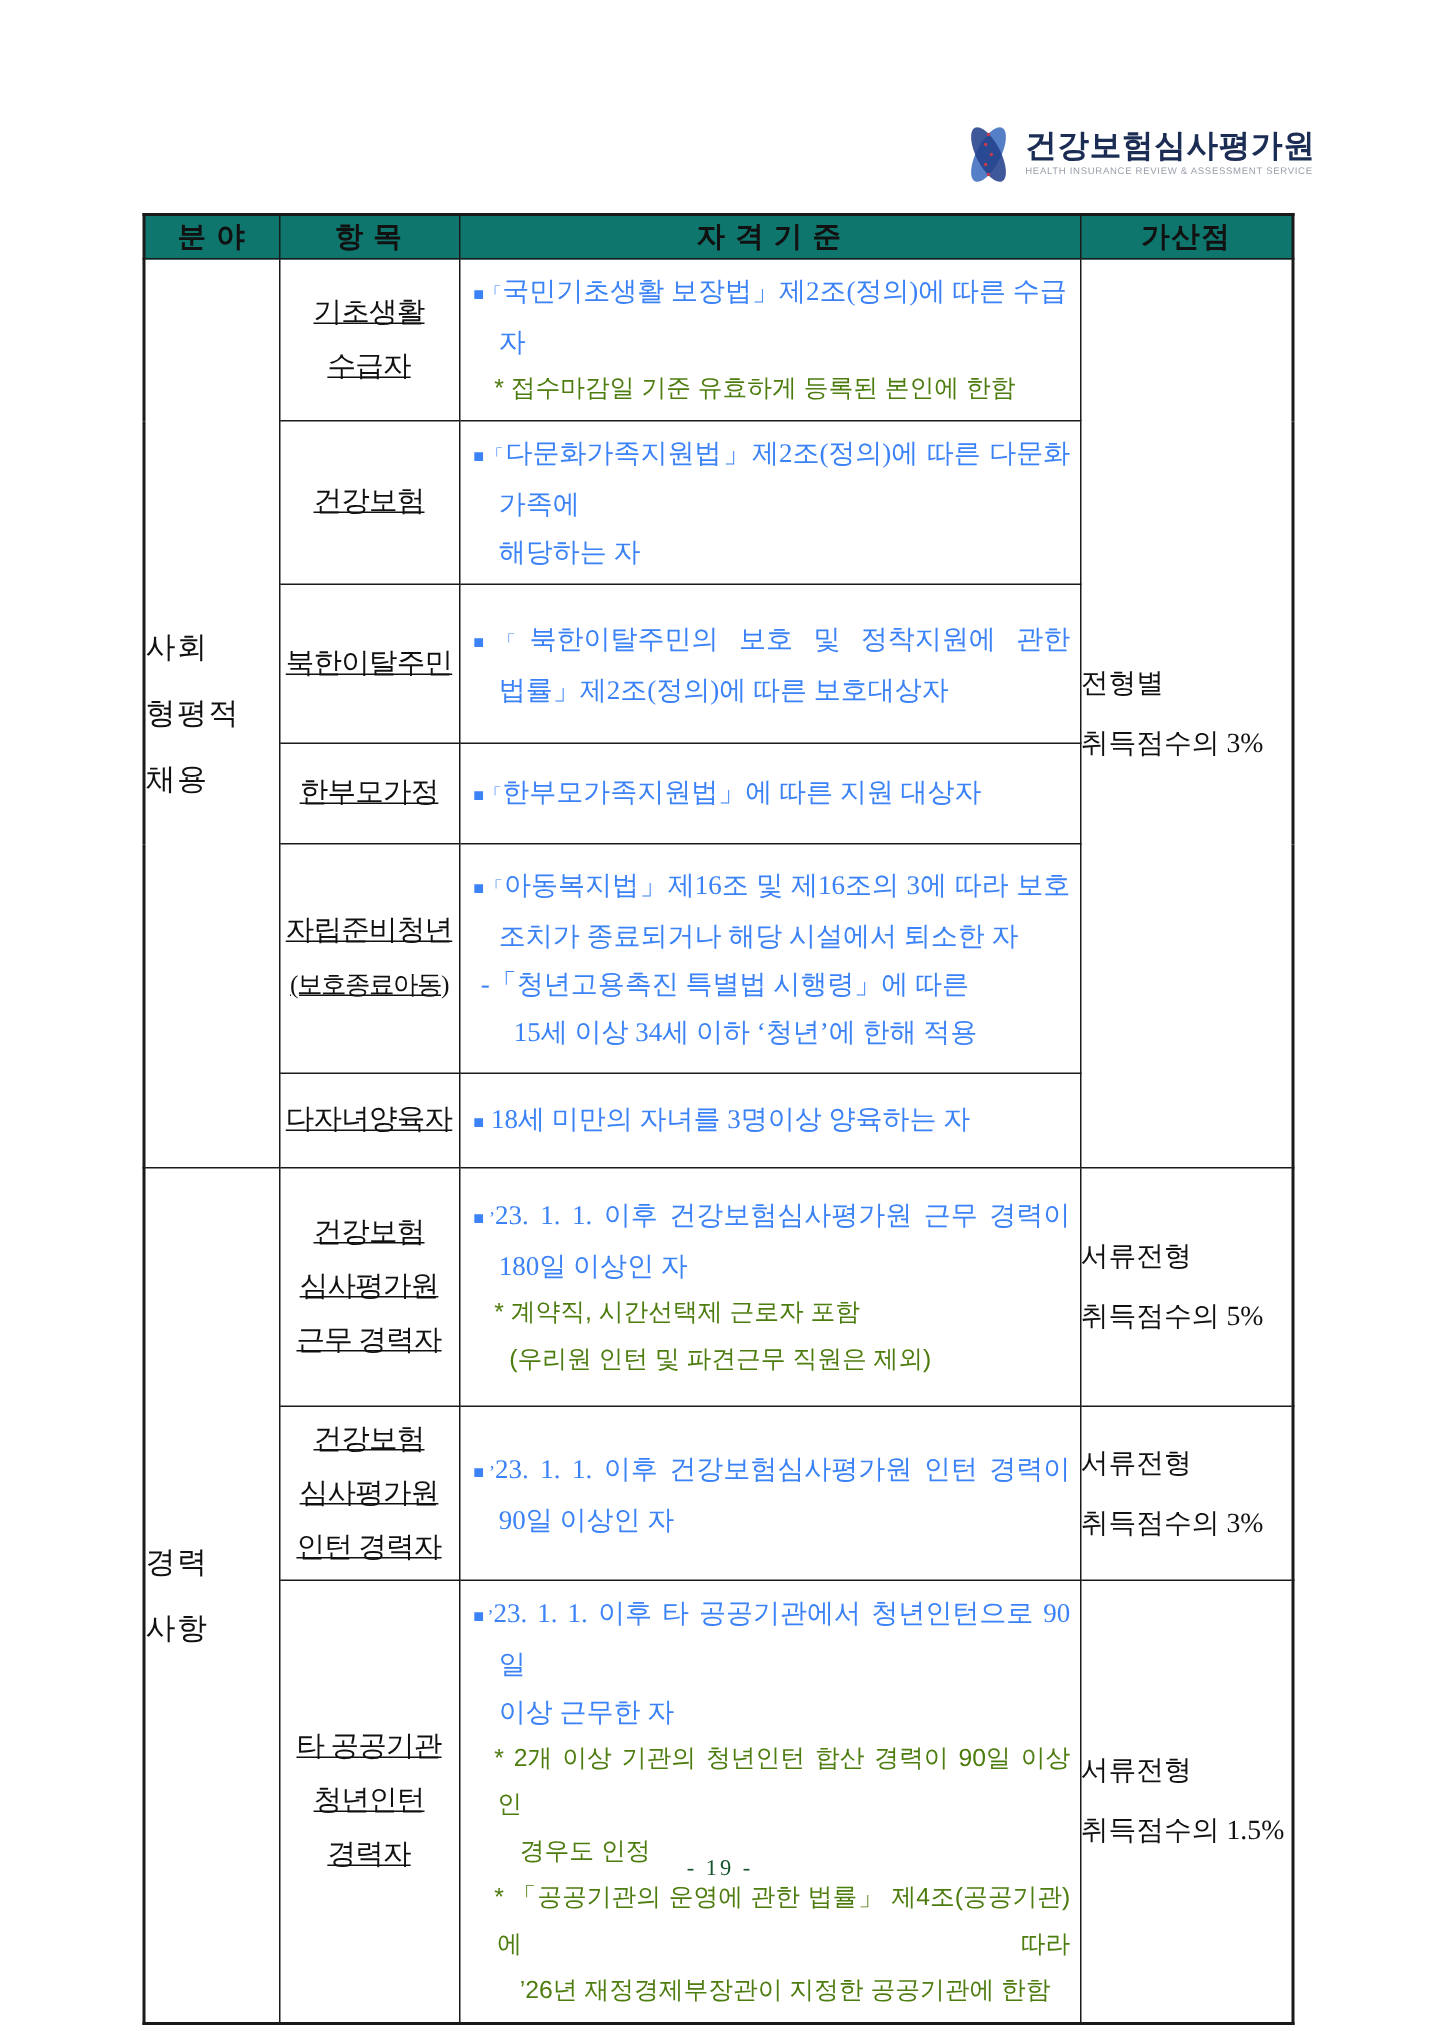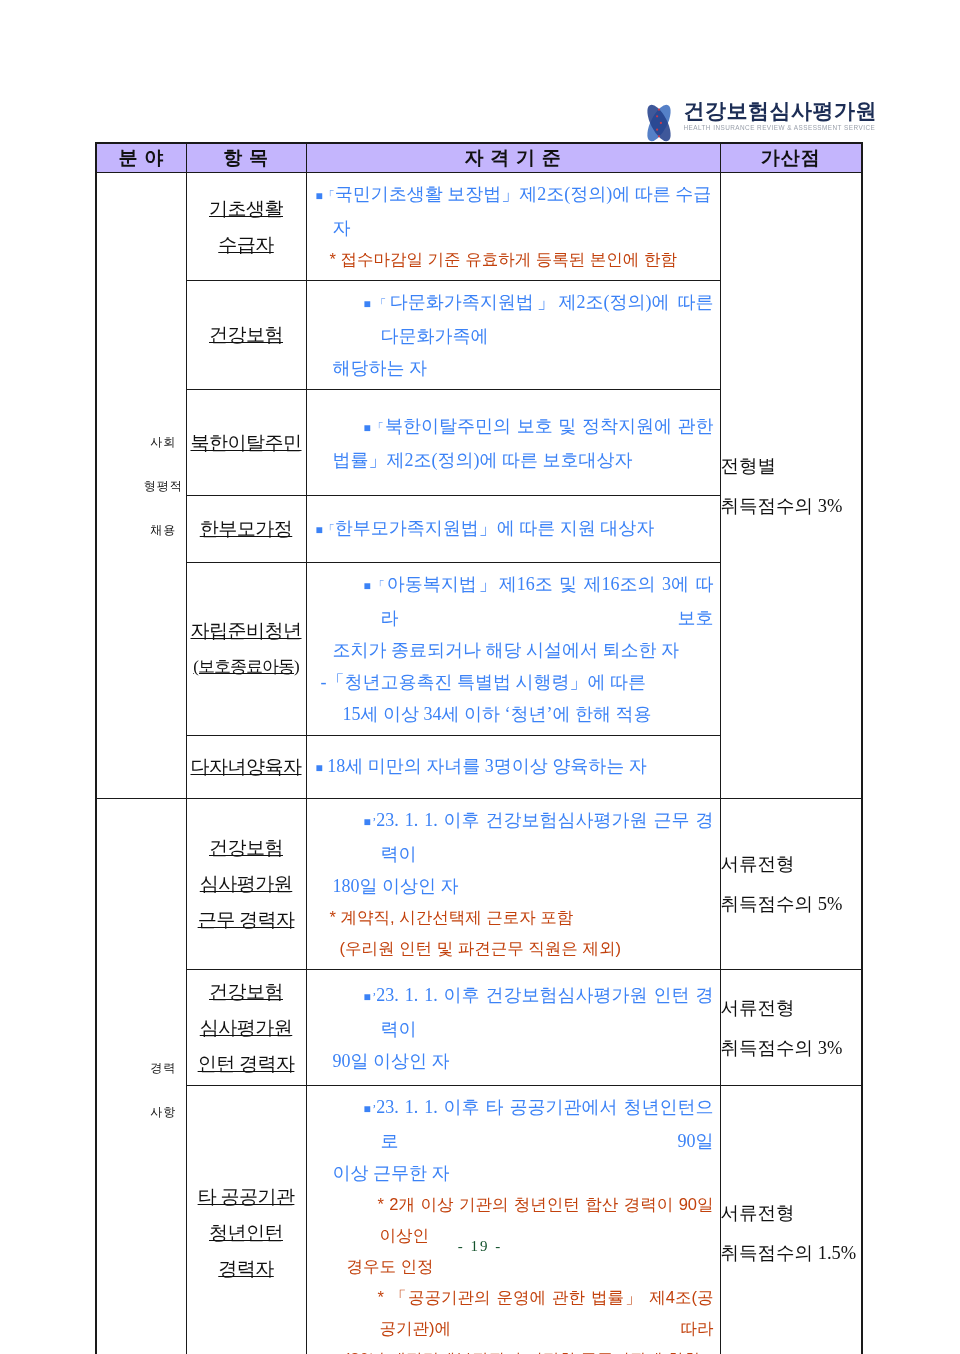"건강보험심사평가원" .logo { align-items: none -> center; top: 100px -> 80px }
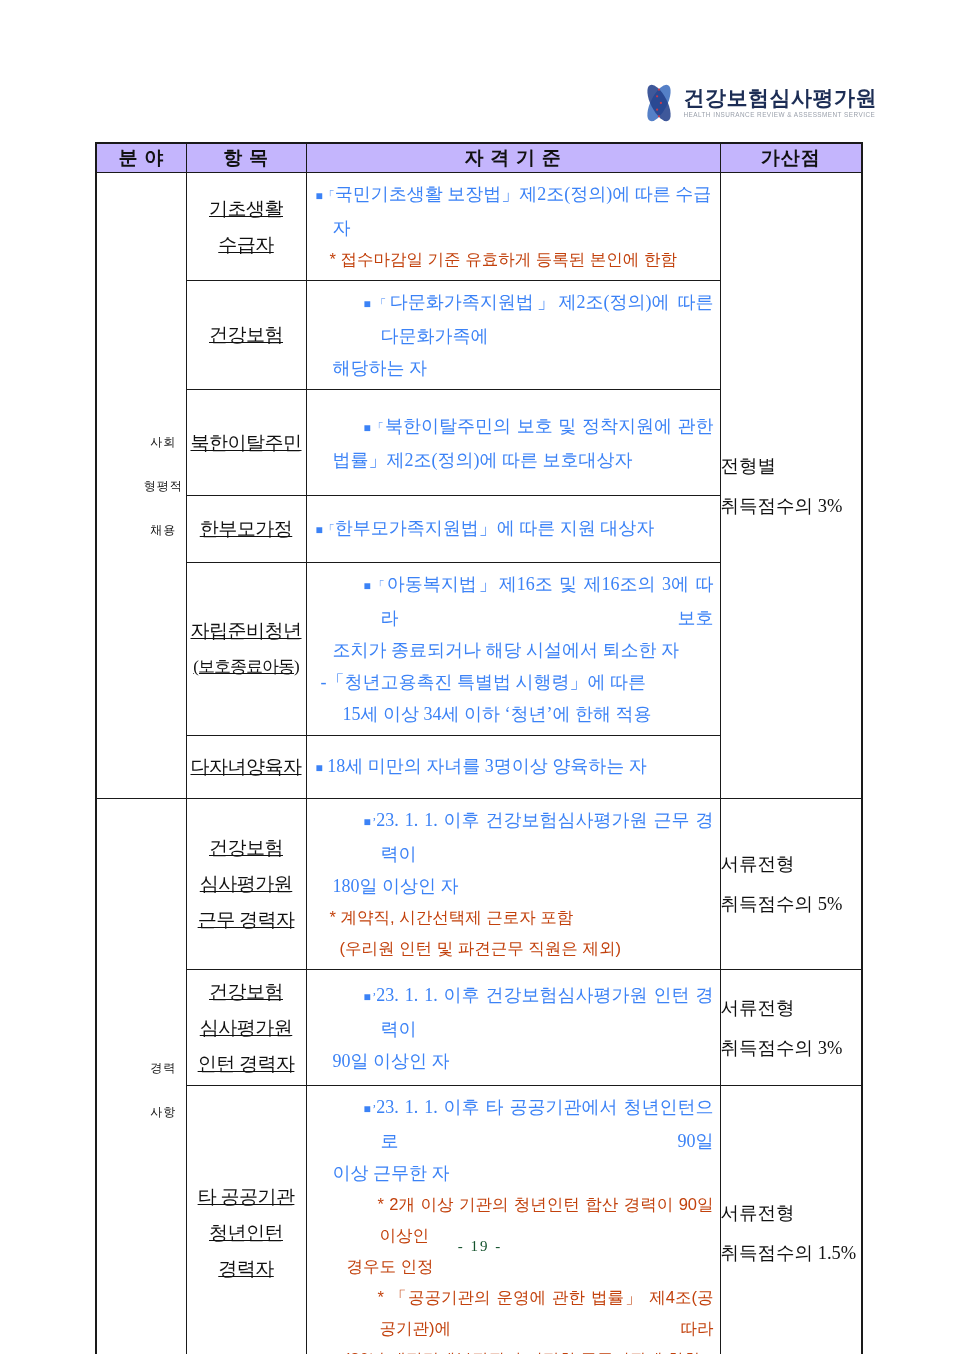"분 야" th { background: #c4b5fd -> #0f766e }
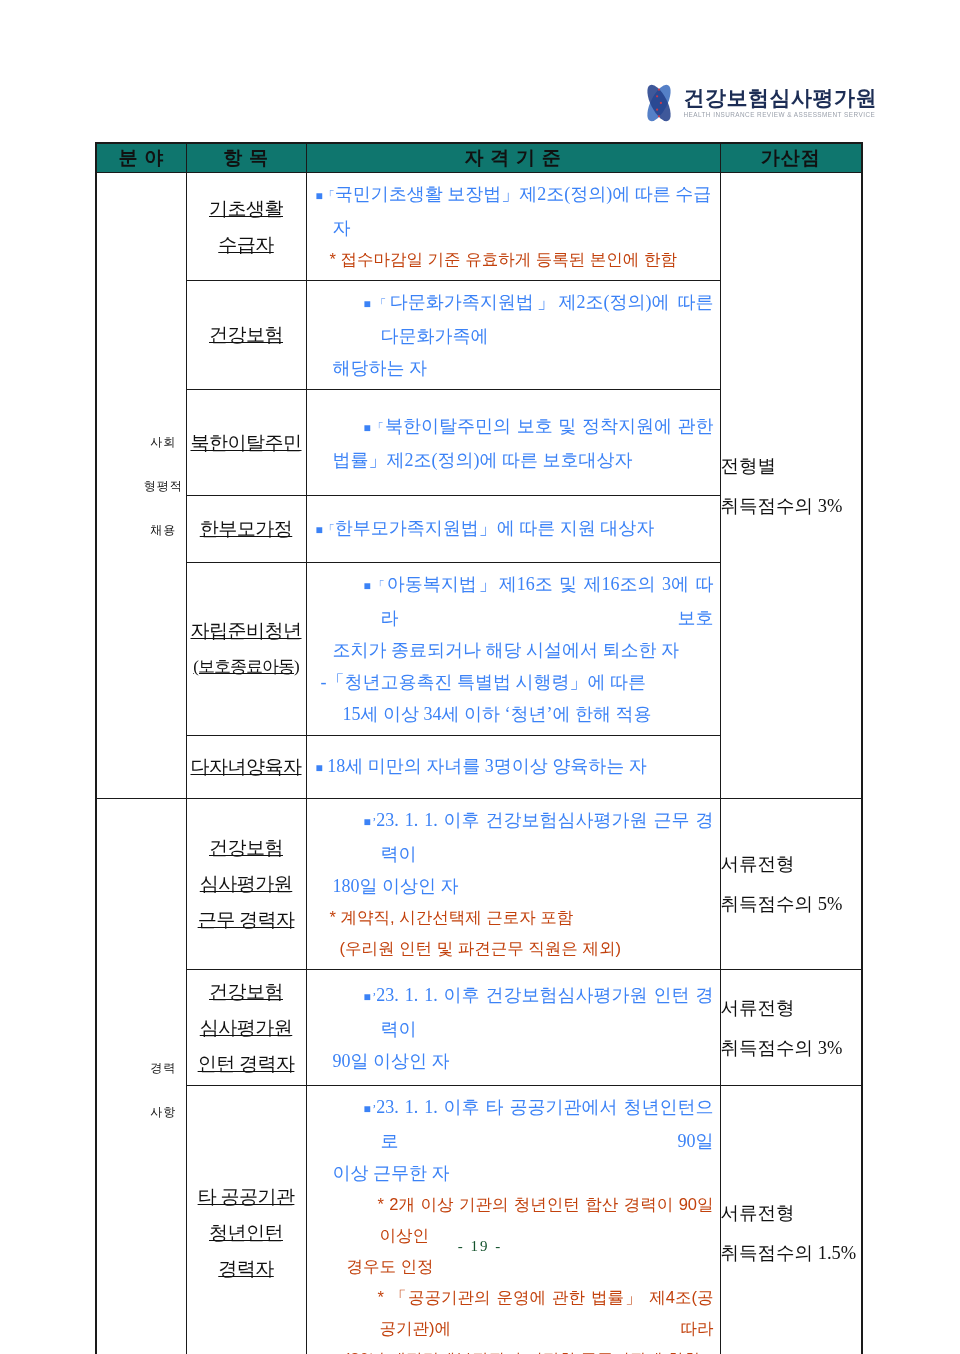"* 접수마감일 기준 유효하게 등록된" .ln.n,.ln.nc,.ln.np { color: #c2410c -> #4d7c0f }
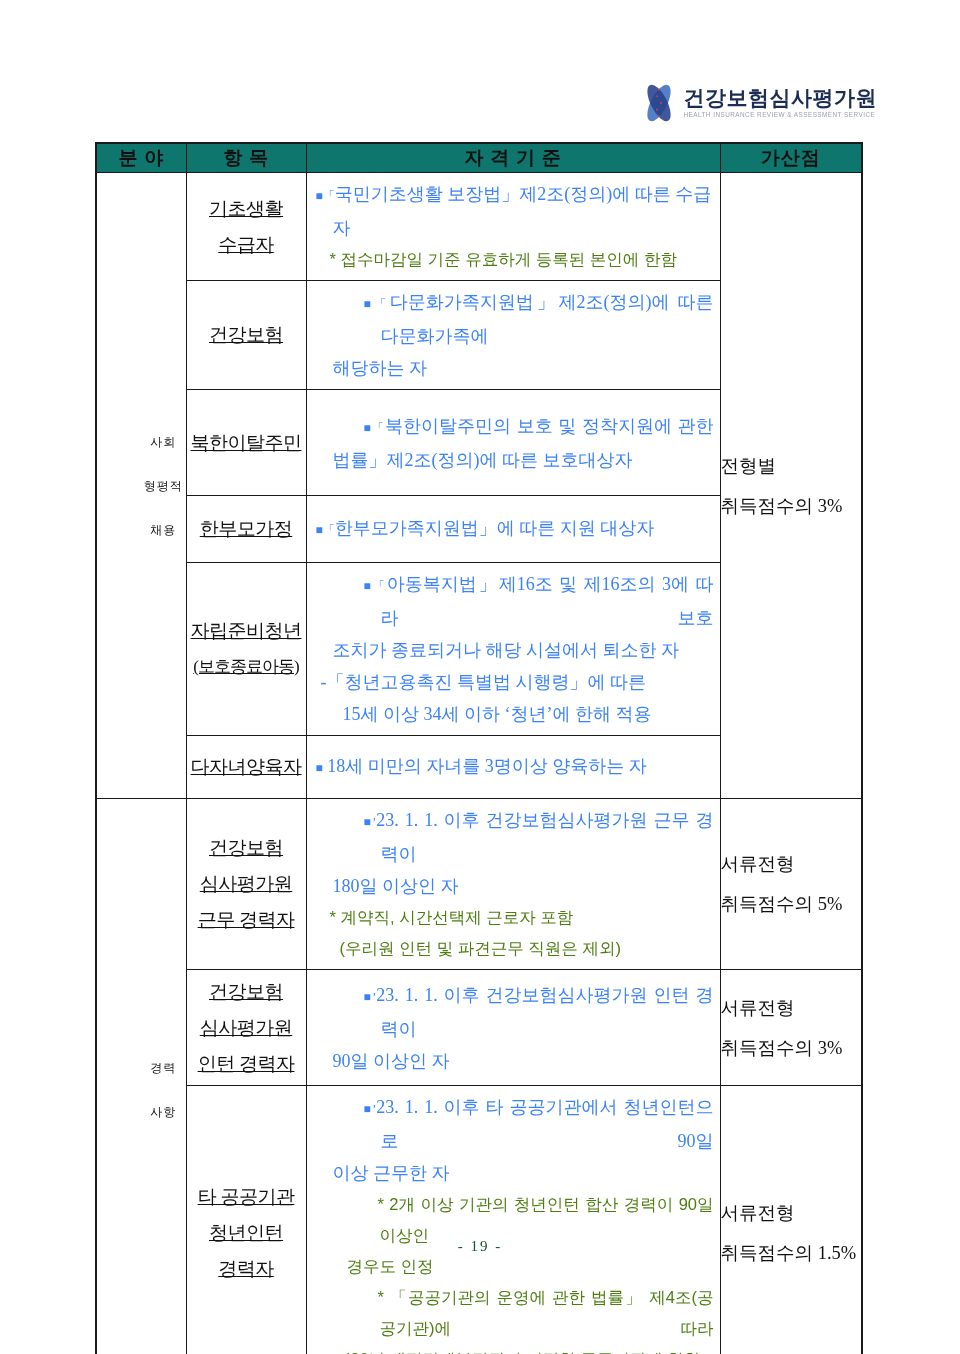"■「다문화가족지원법」제2조(정의)에 따른 다문화가족에" .ln.j { margin-left: 48px -> none }
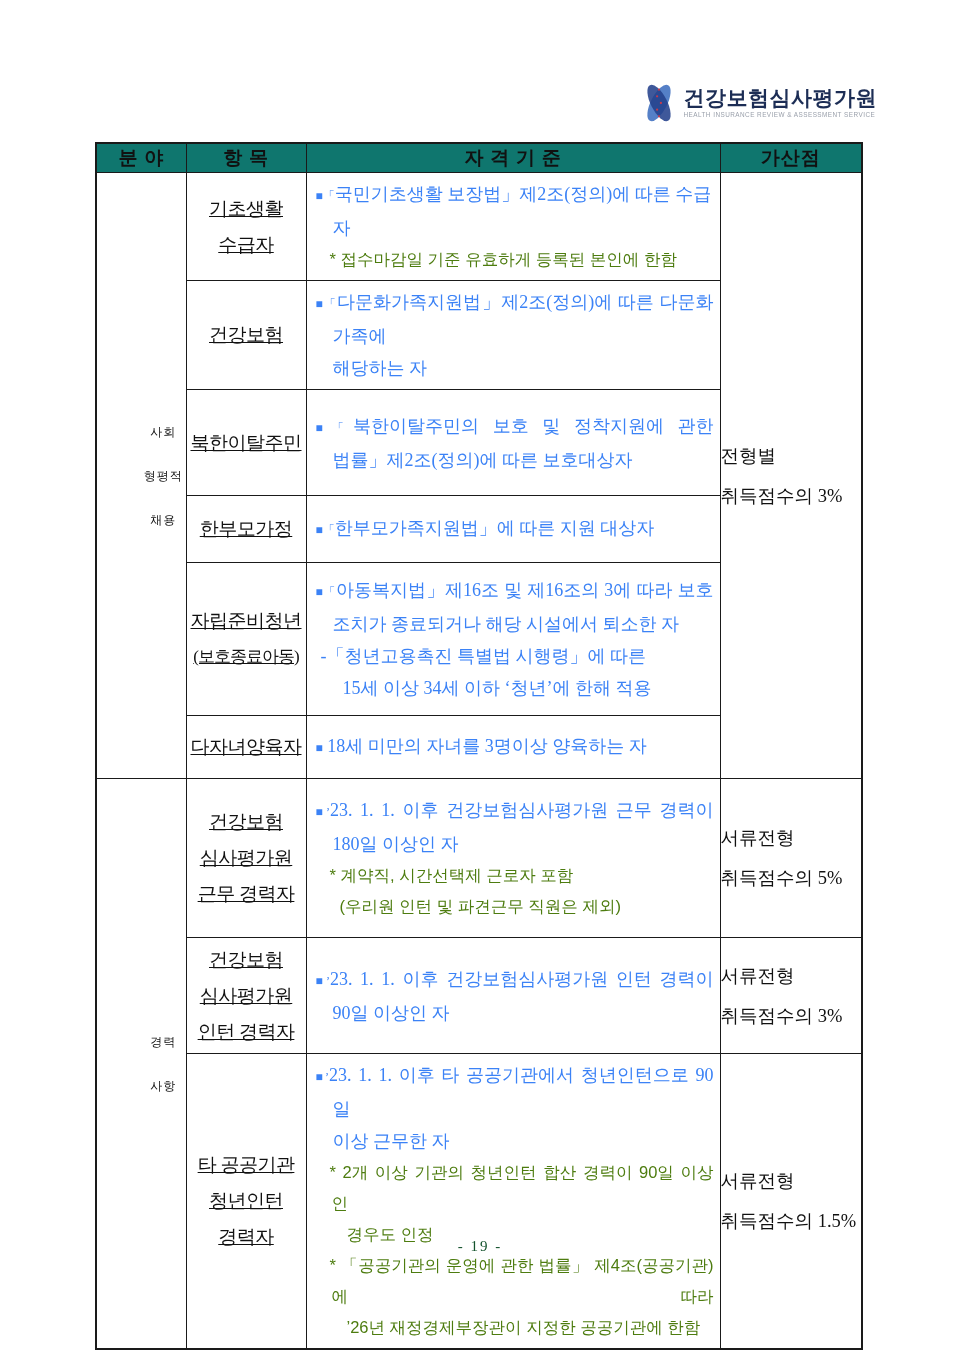"사회" td.field { font-size: 12px -> 20px; padding-left: 44px -> none; text-align: center -> none }
